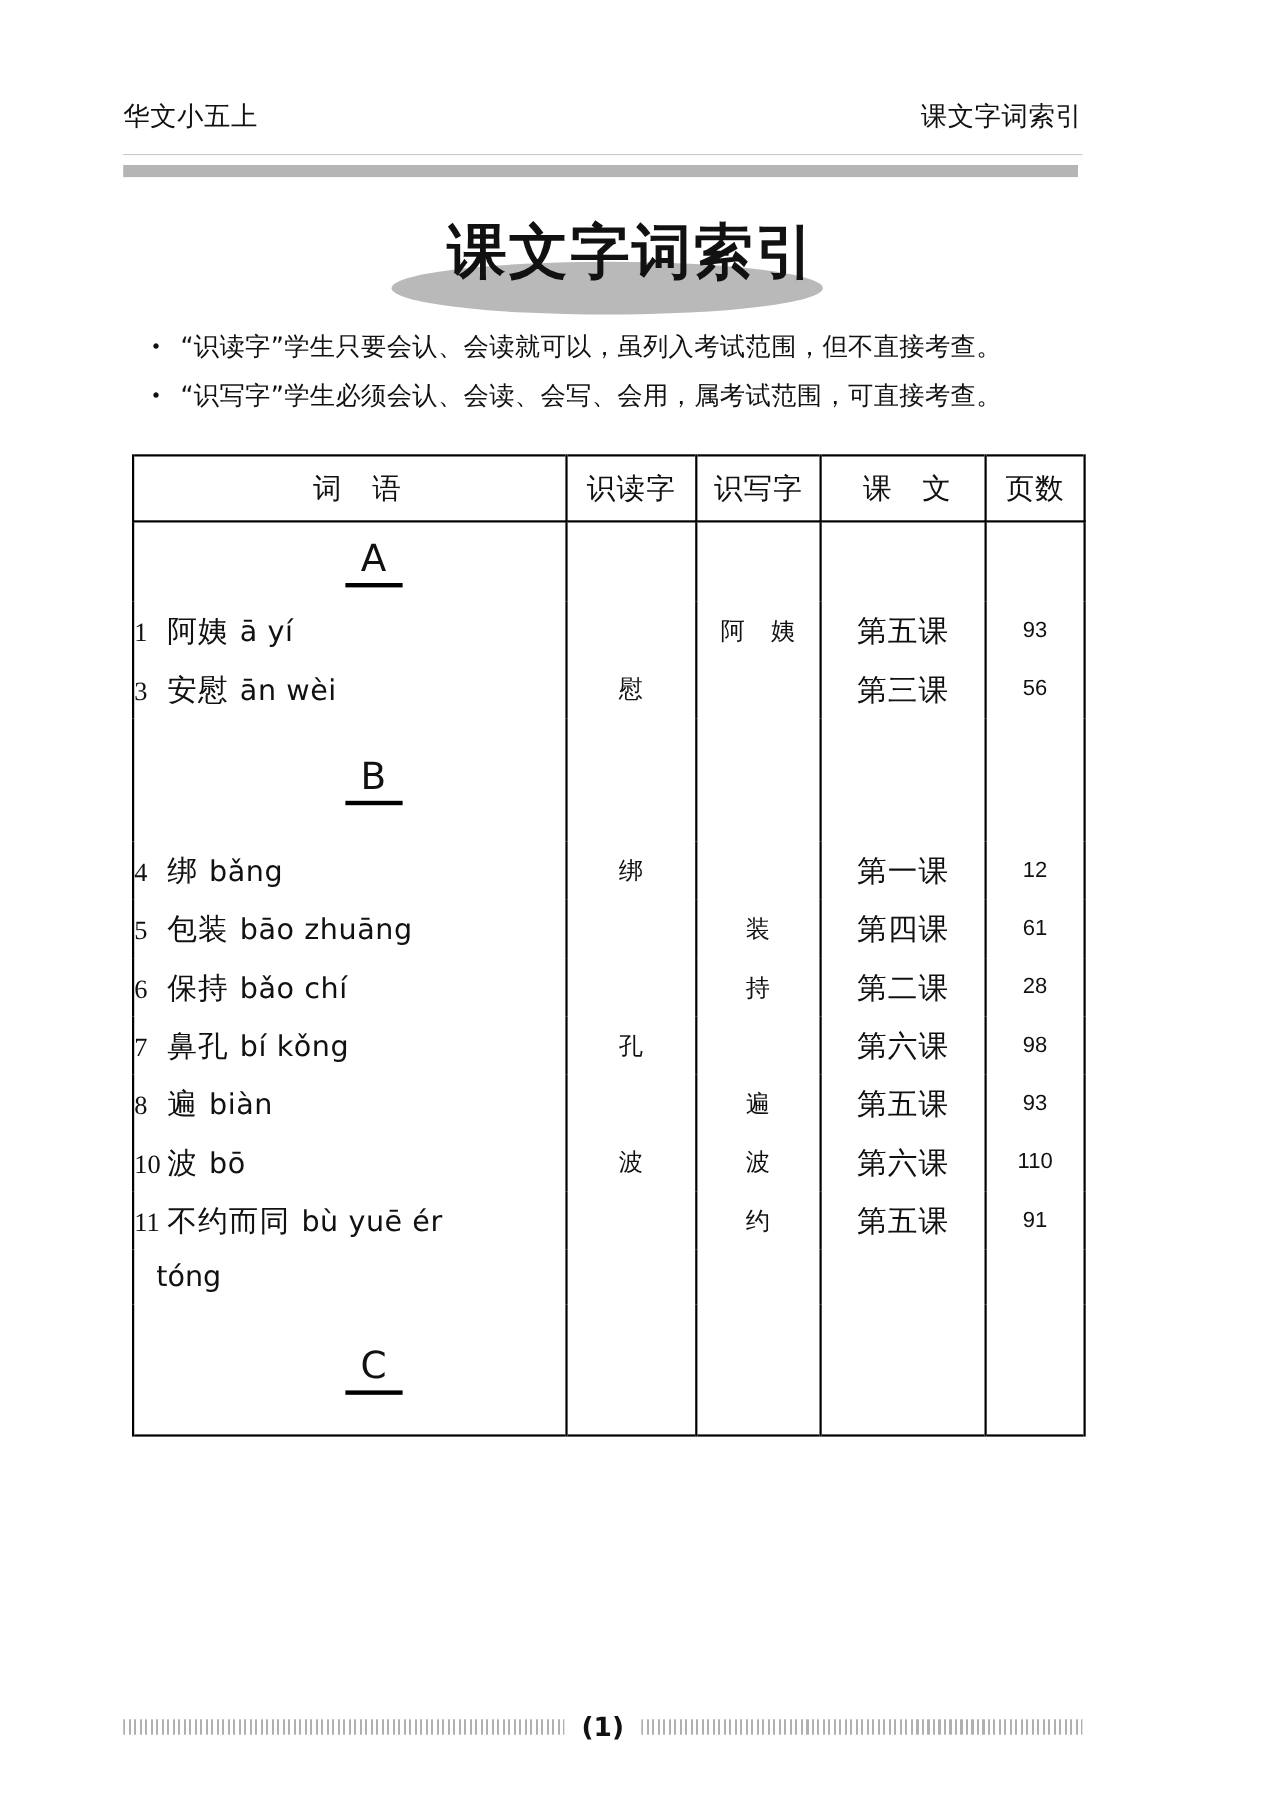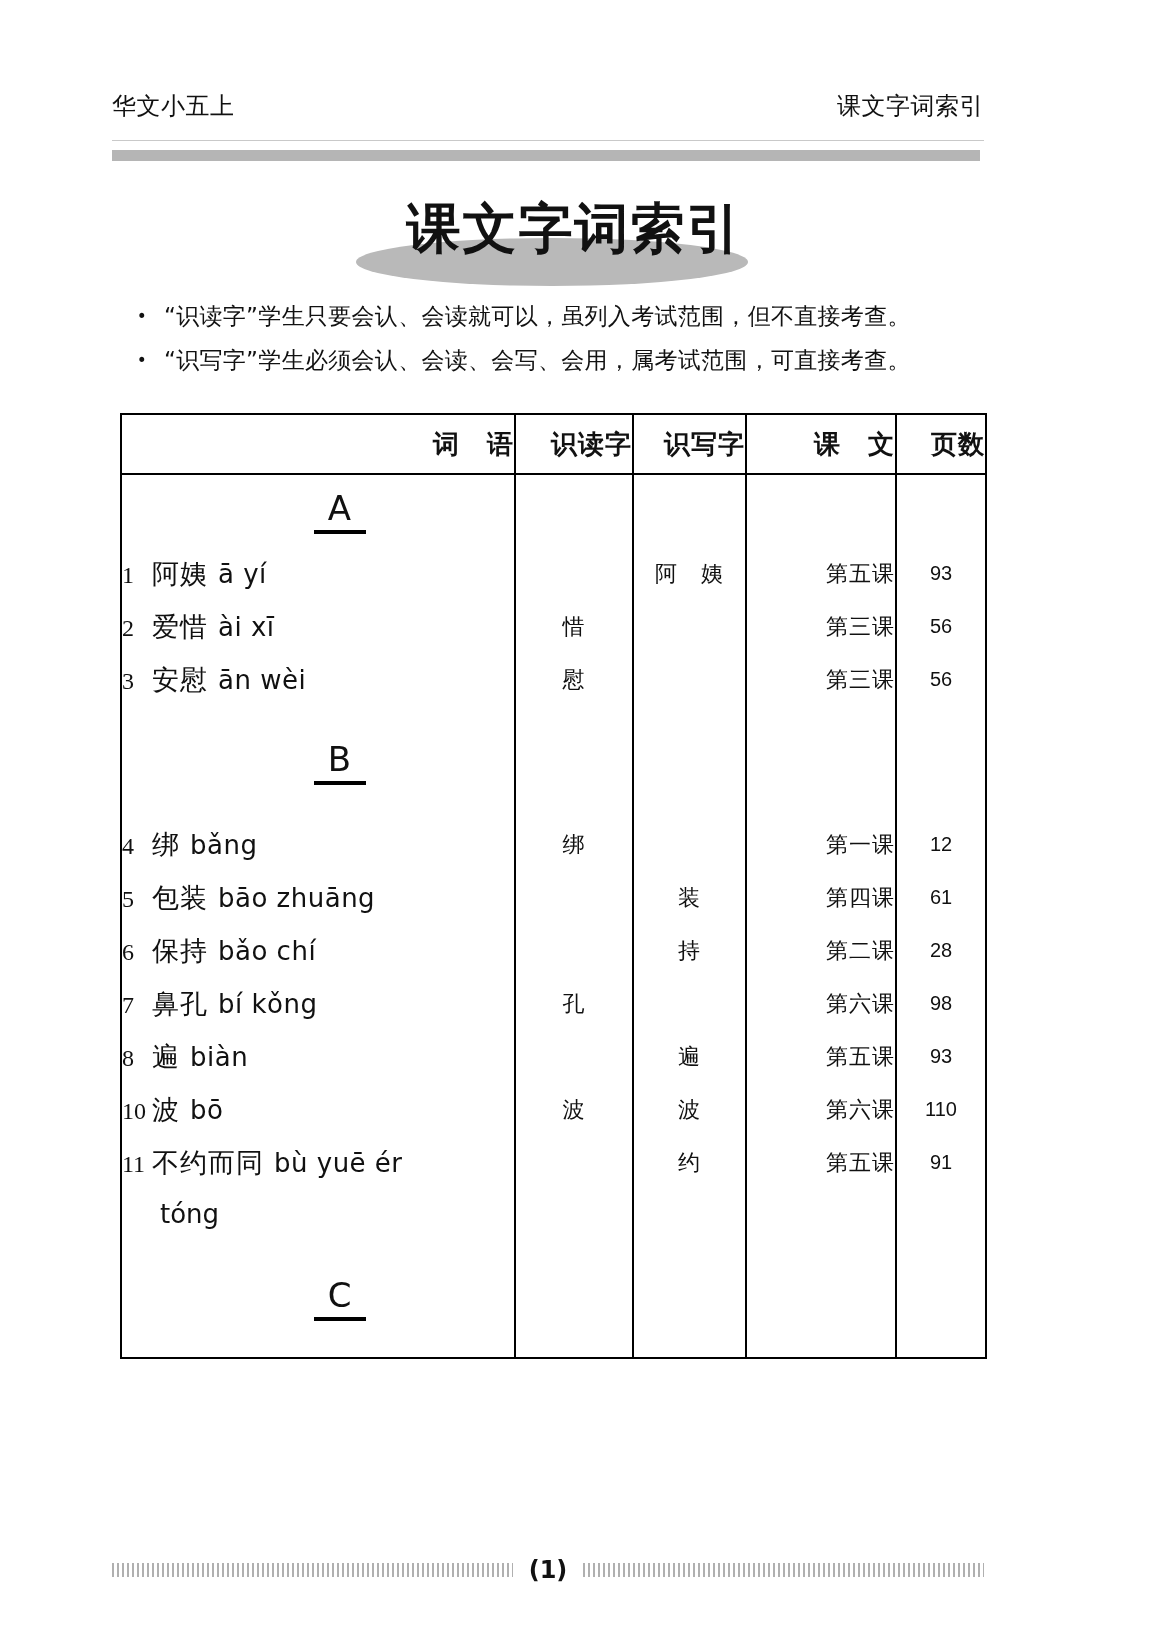"词 语" .idx-table thead th { font-weight: bold -> normal; text-align: right -> center }
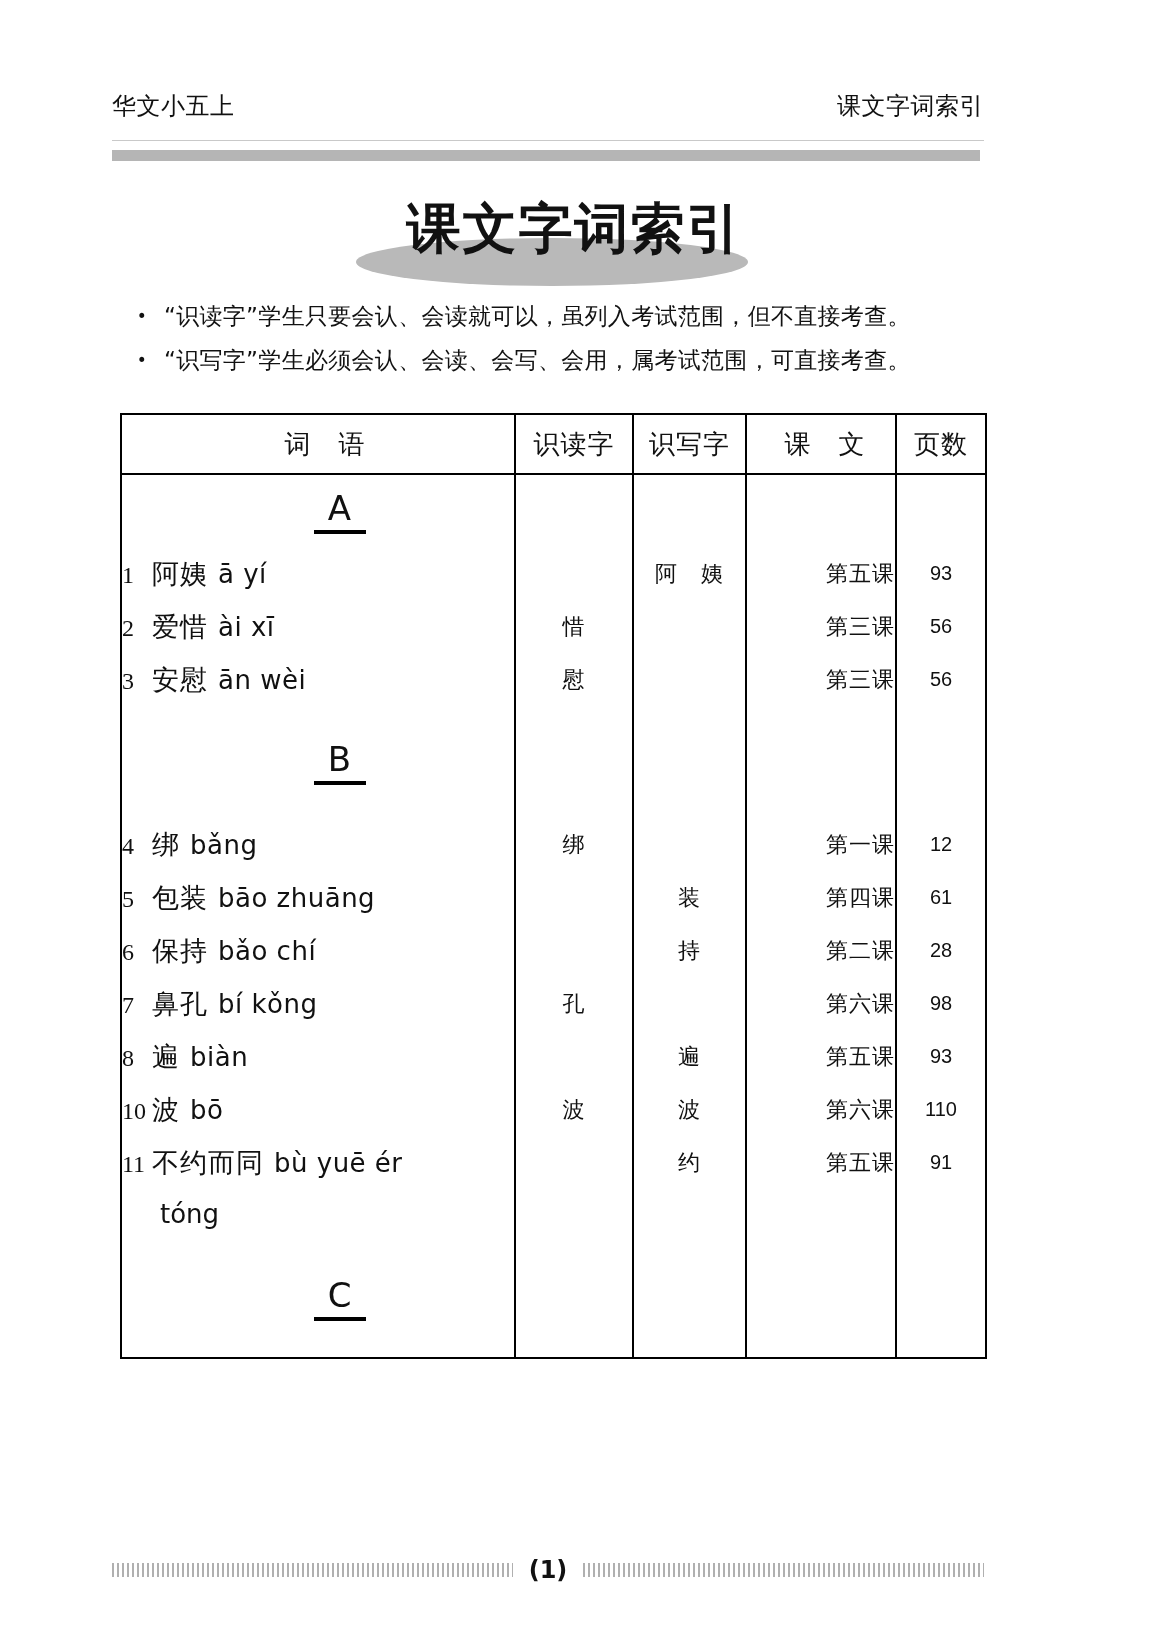"第五课" .cell-lesson { font-size: 22px -> 27px; text-align: right -> center }
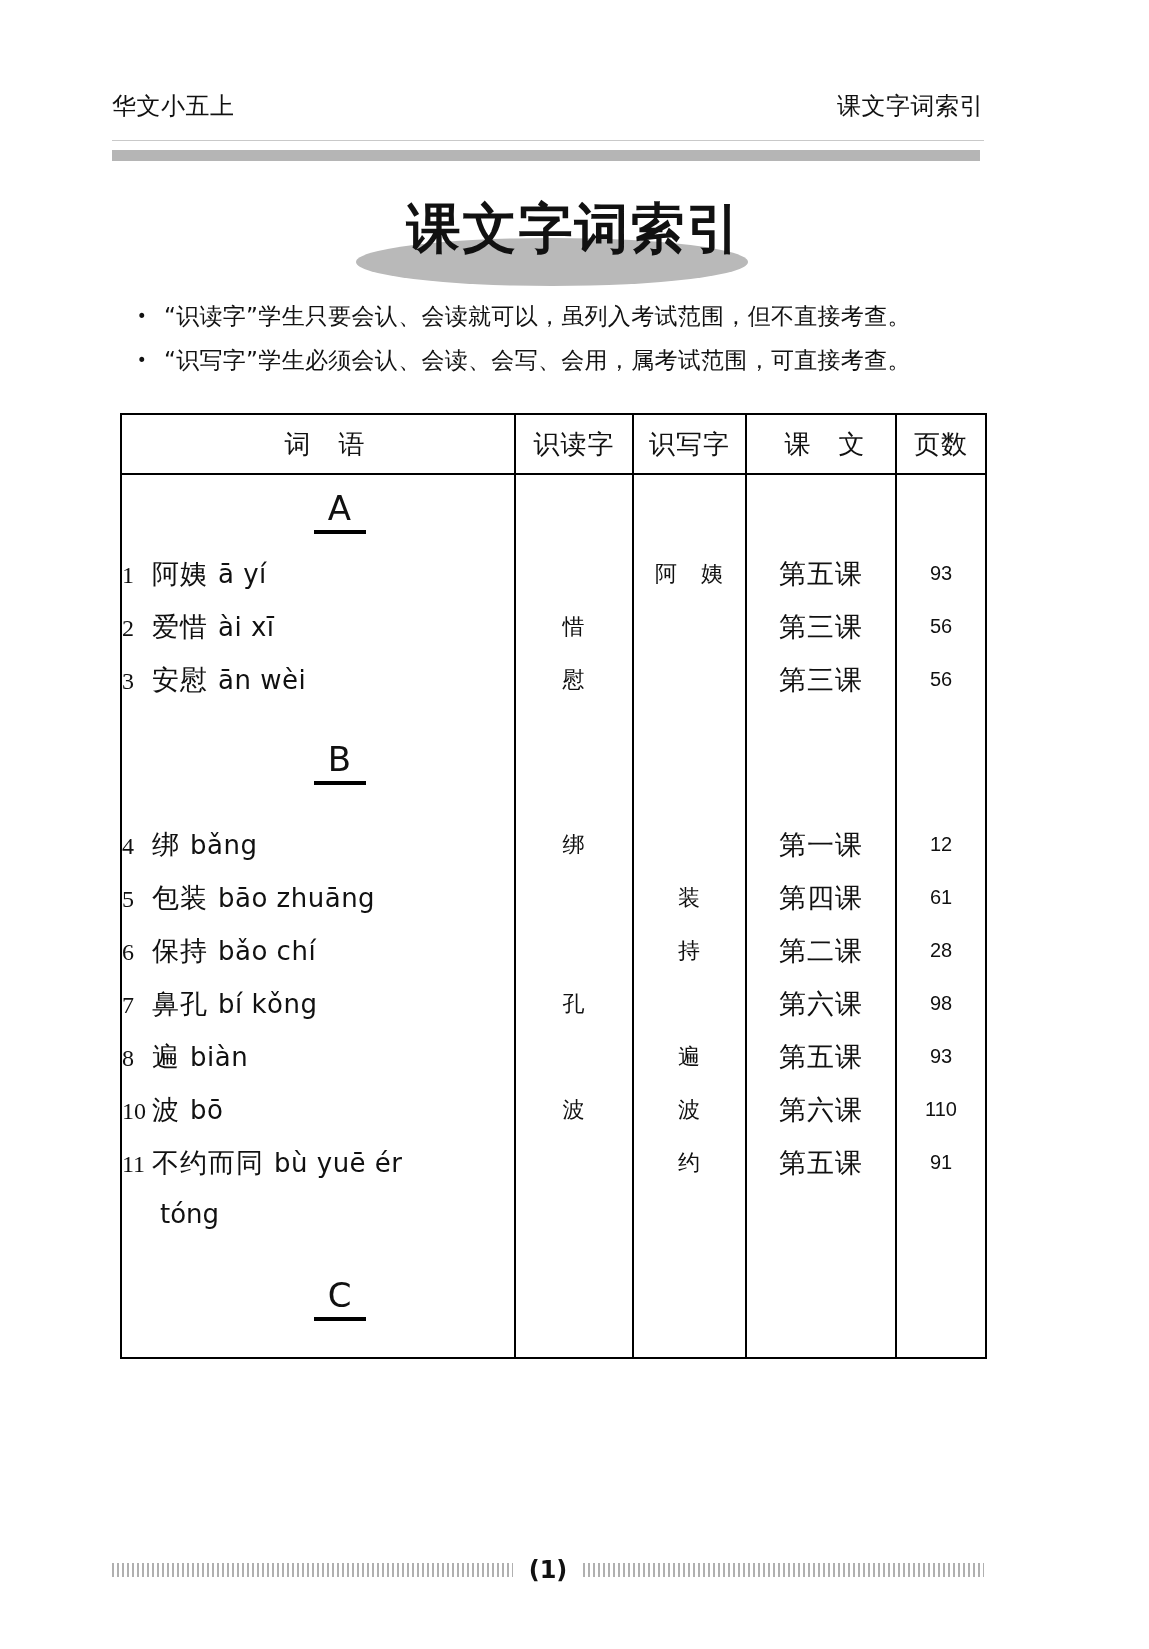"2 爱惜 ài xī" tr { html: <tr> <td> <span>2</span><span>爱惜</span><span>ài xī</span> </td> <td>惜</td> <td></td> <td>第三课</td> <td>56</td> </tr> -> none }
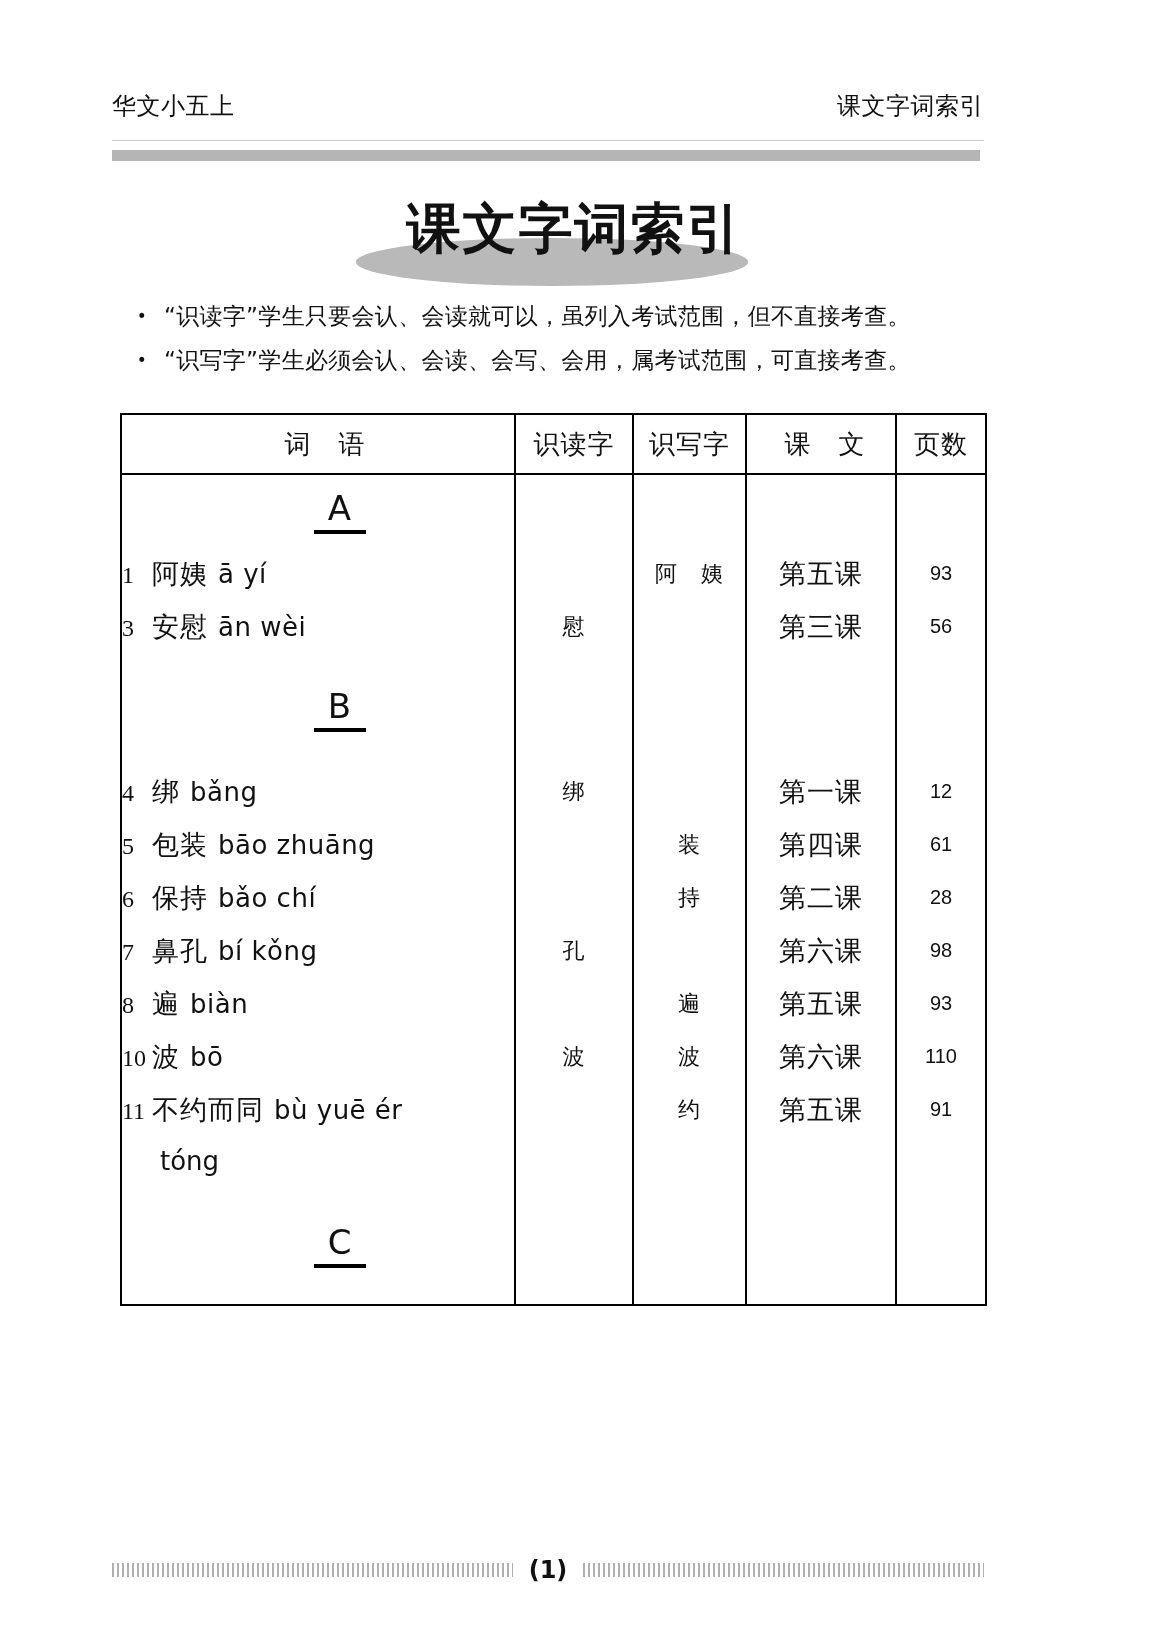"tóng" .cell-word .cont { padding-left: 38px -> 20px }
